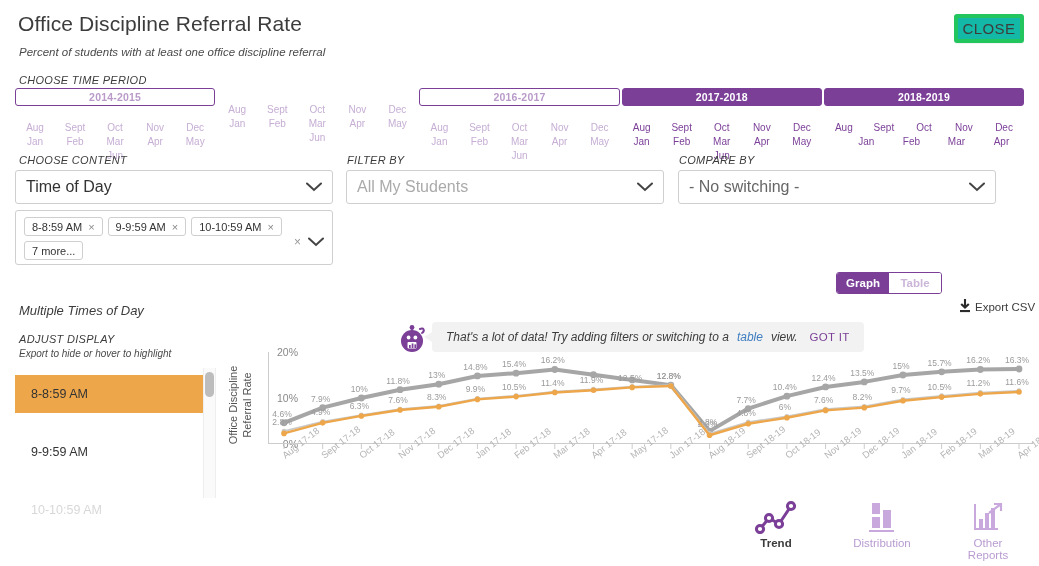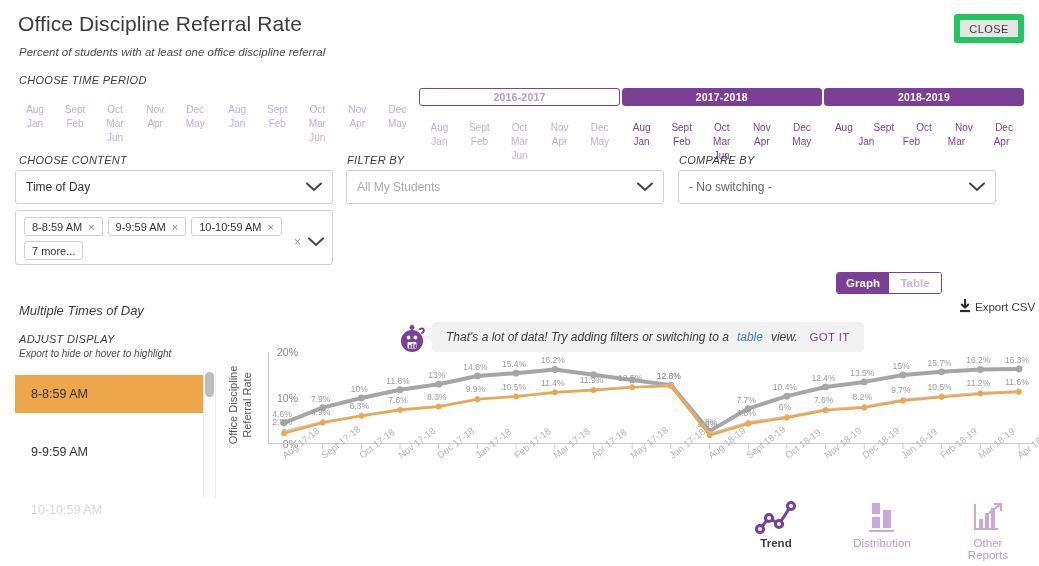"CLOSE" #close-button { background: #e5e5e5 -> #14b8a6; border: 6px solid #22c55e -> 4px solid #22c55e; font-size: 11px -> 15px }
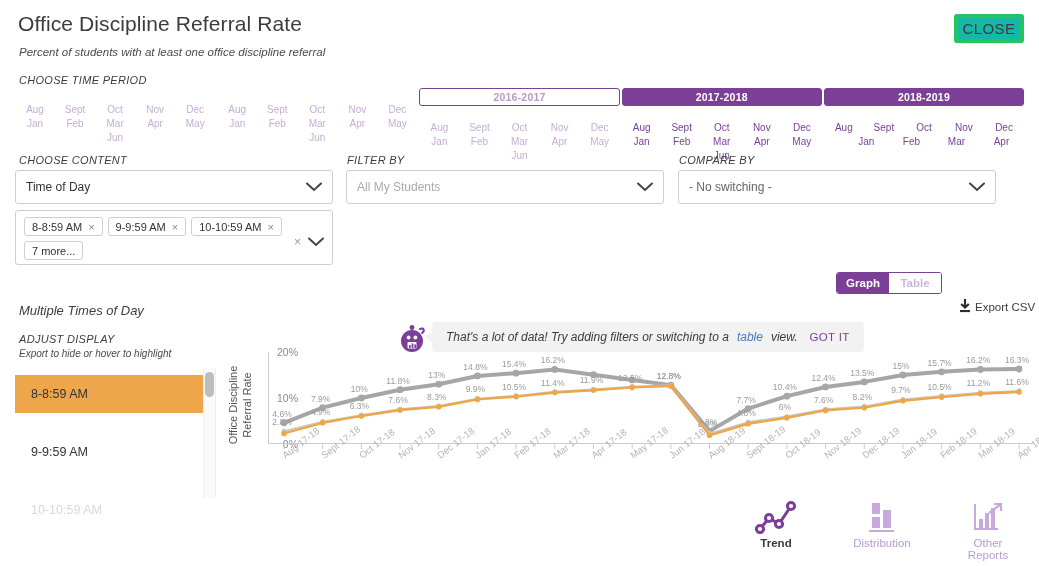"2014-2015" div.tp-bar { html: none -> <div>2014-2015</div> }
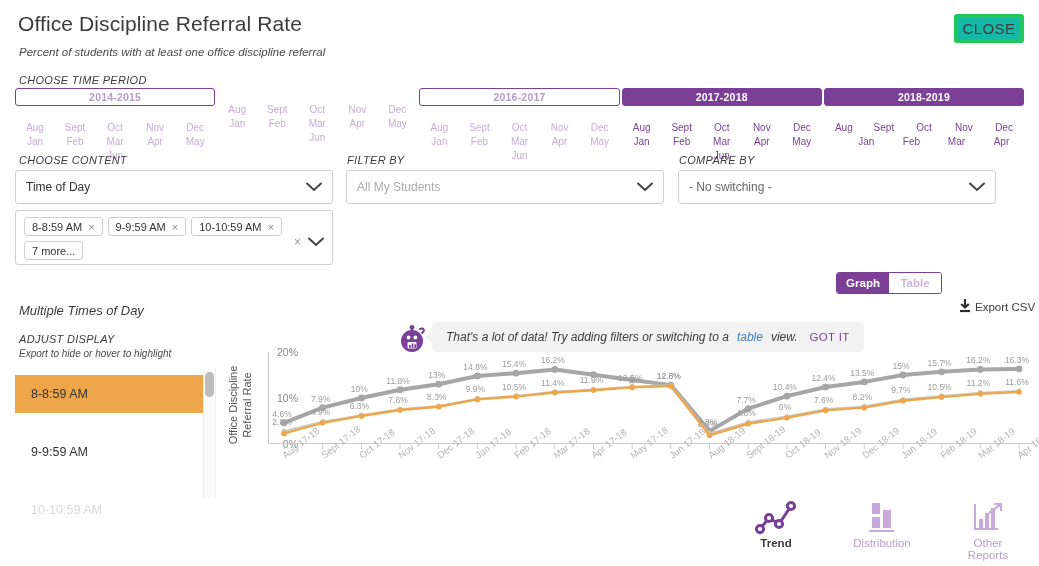"Time of Day" .select-box { font-size: 12px -> 16px }
